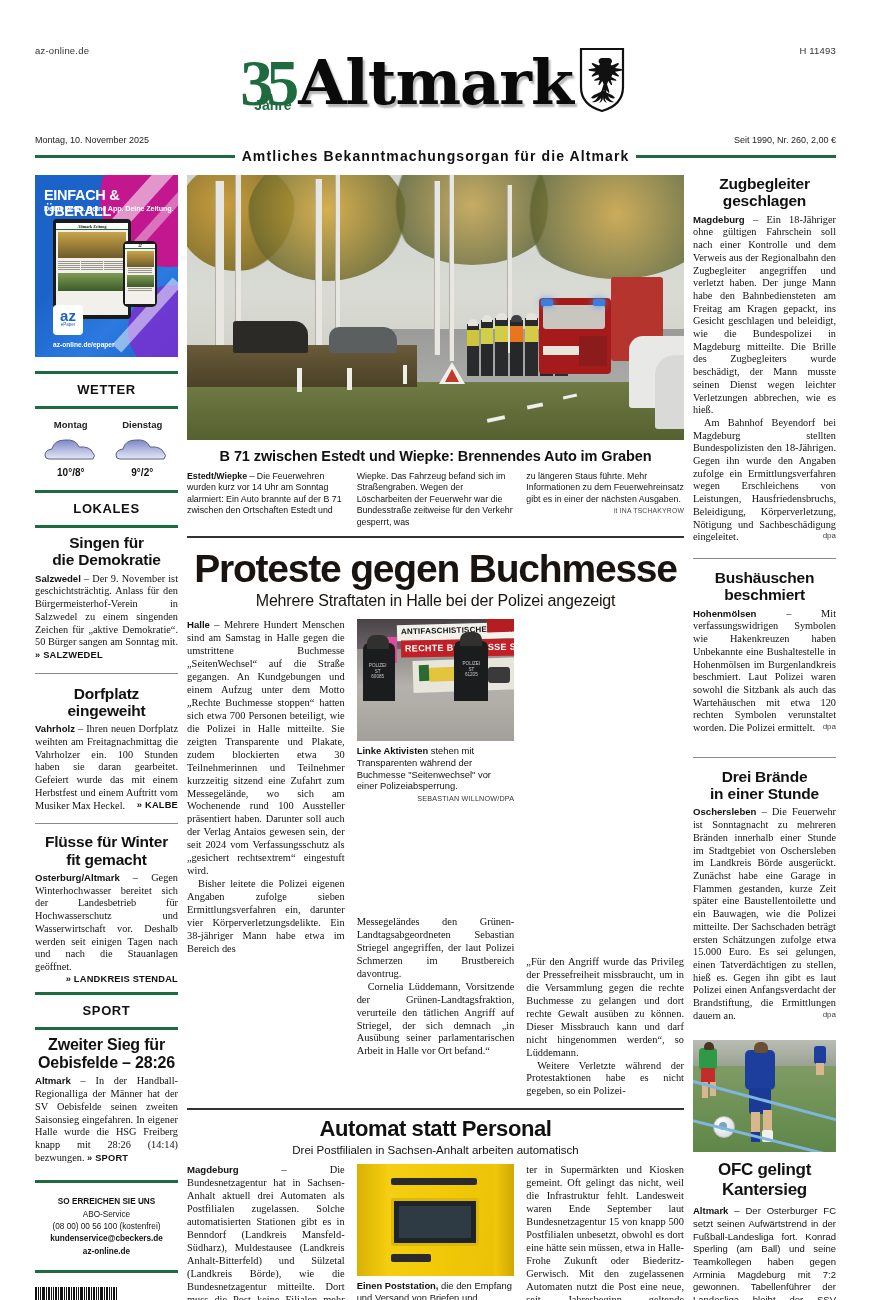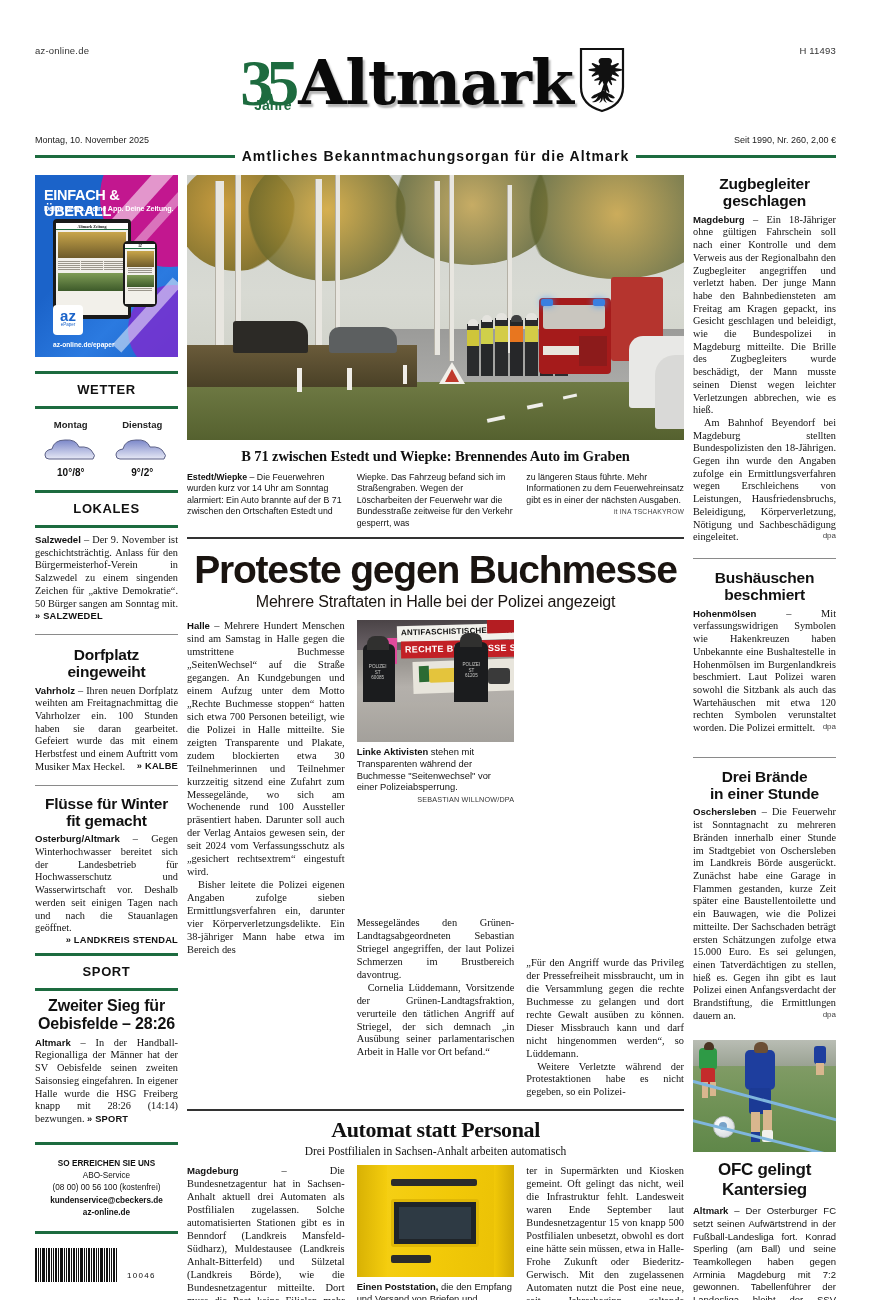"B 71 zwischen Estedt und" .lead-cap { font-family: Liberation Serif, serif -> Liberation Sans, sans-serif }
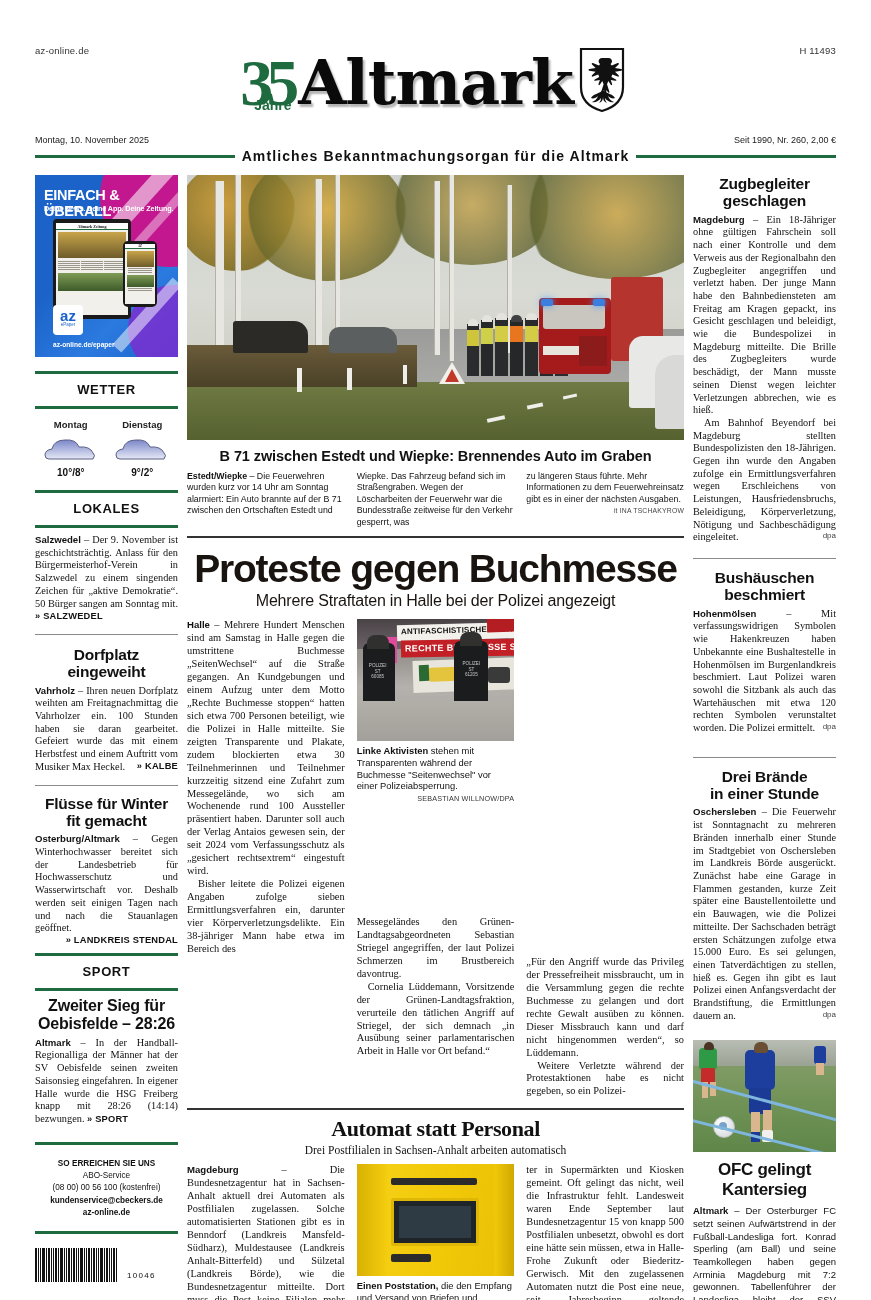"Singen für" div.brief-head { html: none -> <div>Singen für die Demokratie</div> }
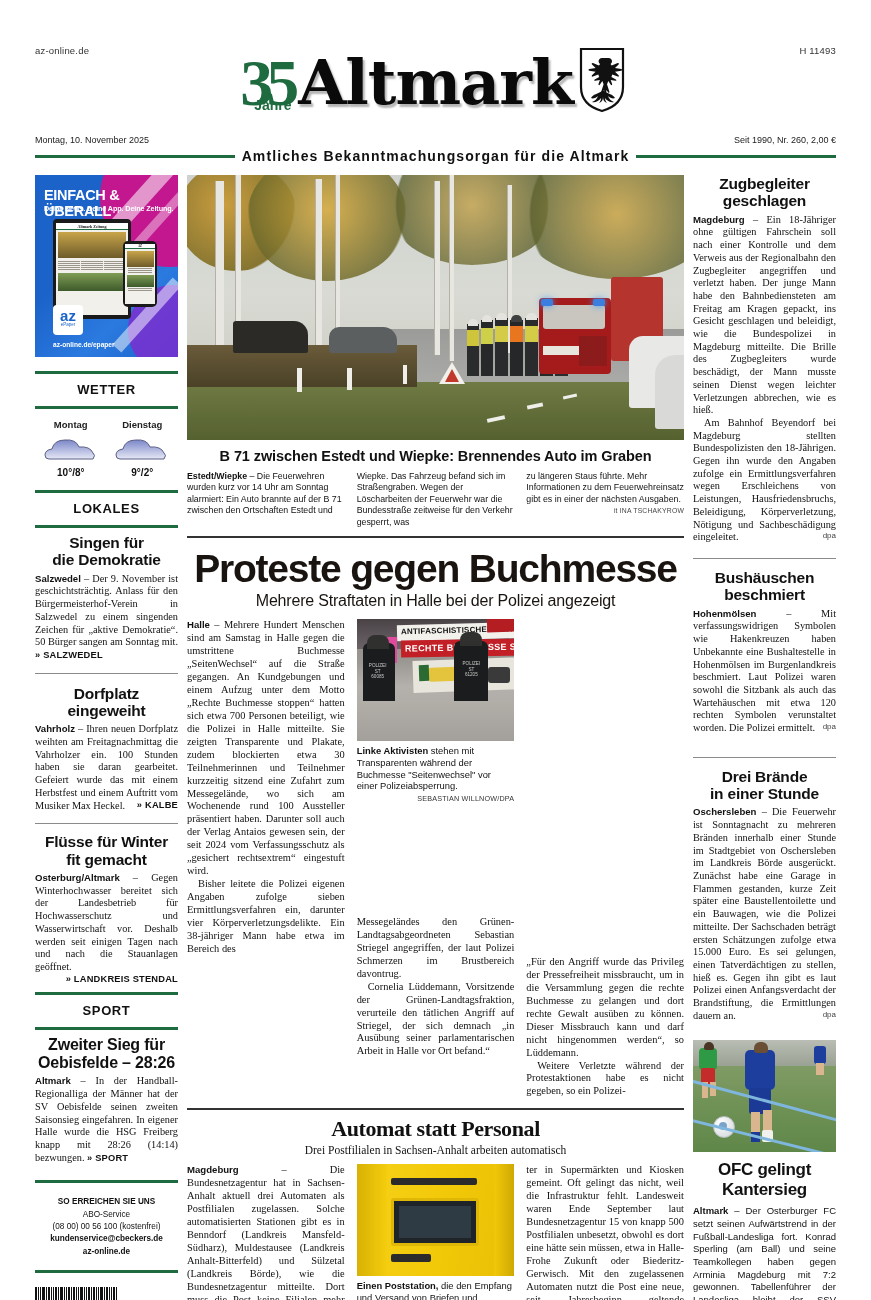"Automat statt Personal" .b-h1 { font-family: Liberation Serif, serif -> Liberation Sans, sans-serif }
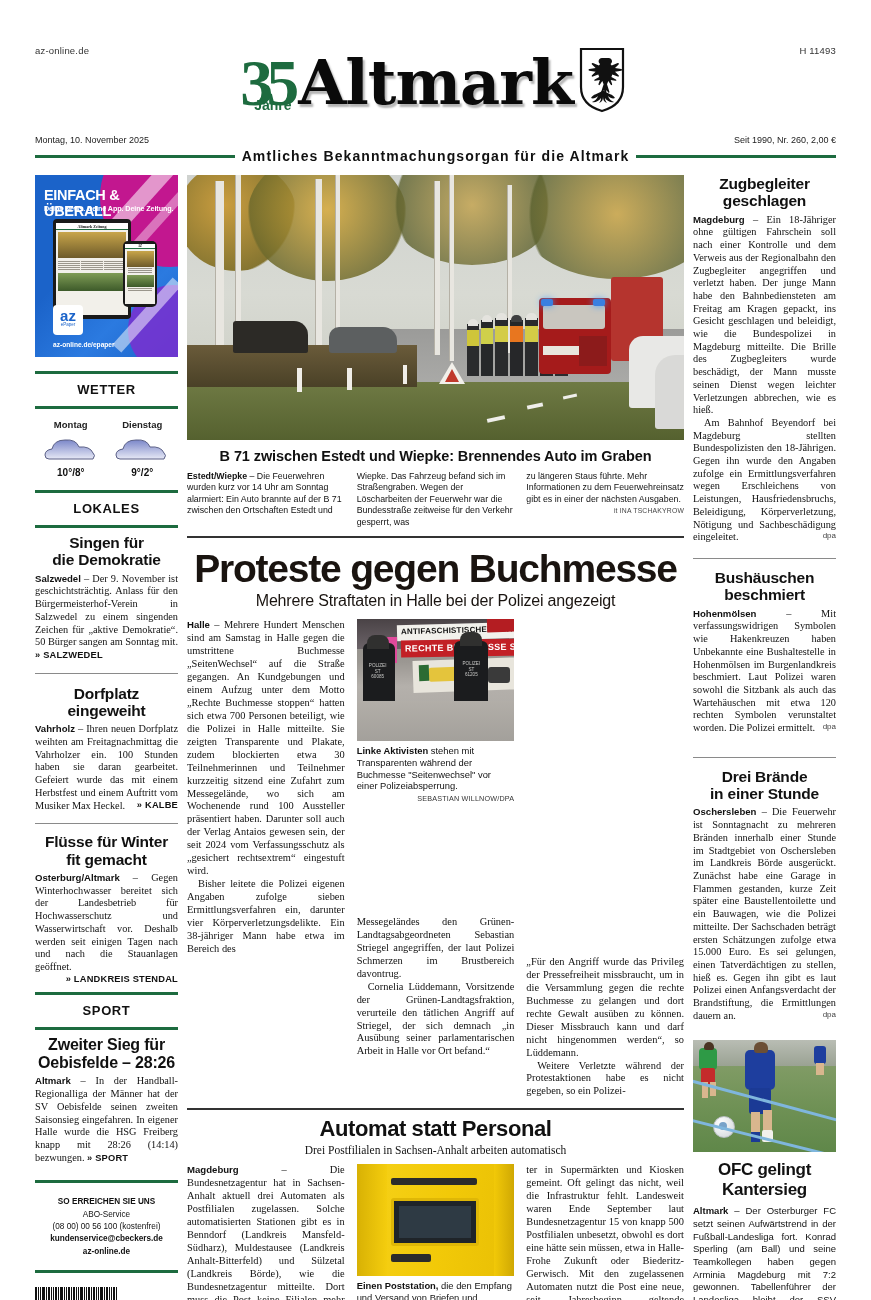"Drei Postfilialen in Sachsen-Anhalt" .b-h2 { font-family: Liberation Serif, serif -> Liberation Sans, sans-serif }
